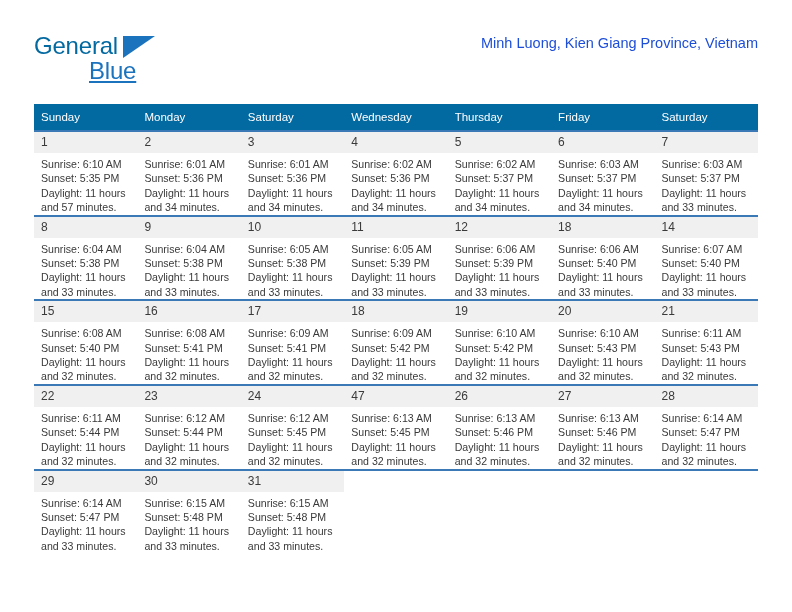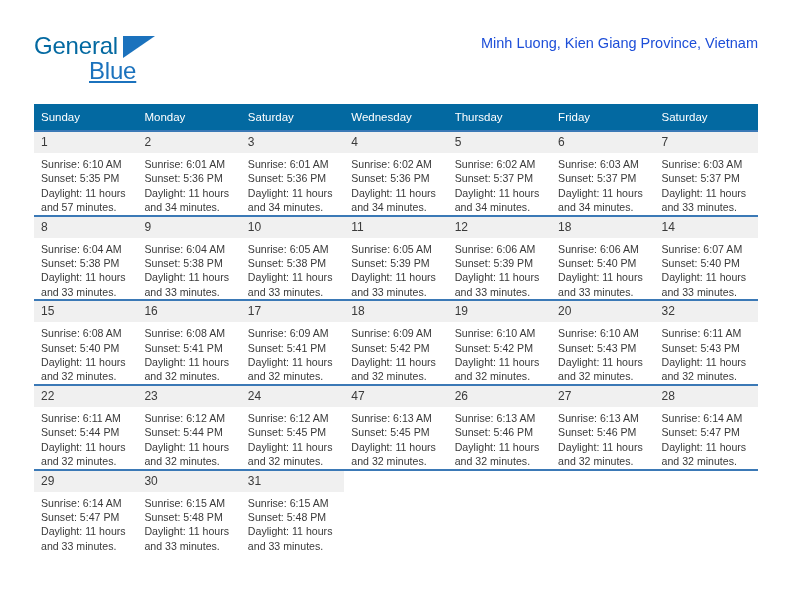"32" div.daynum { text: 32 -> 21 }
